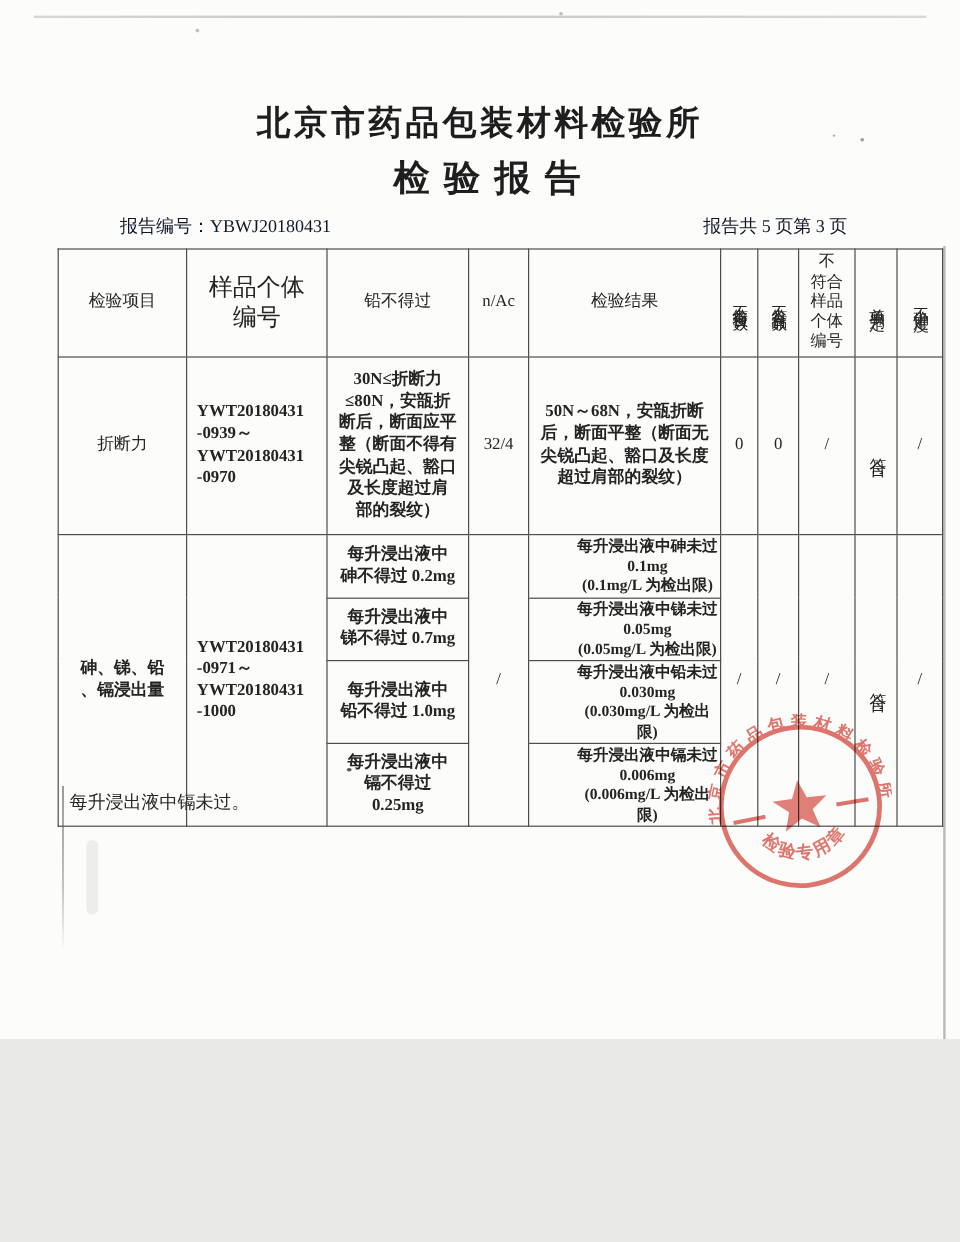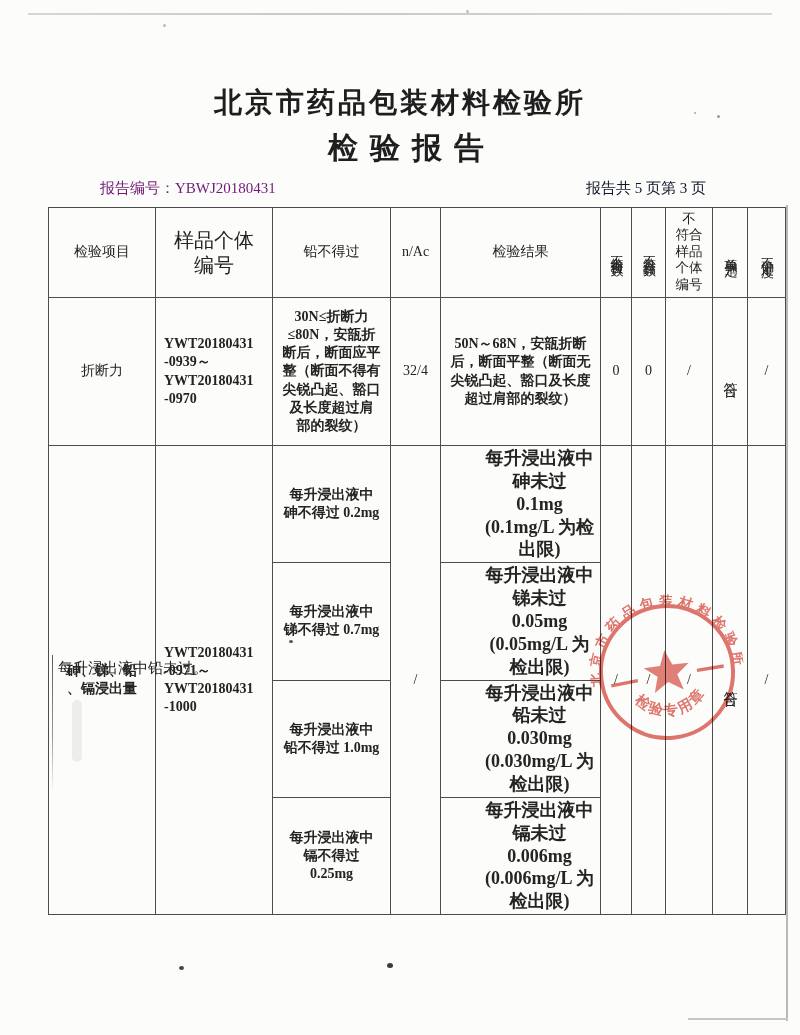"北京市药品包装材料检验所" #page { height: 1035px -> 866px }
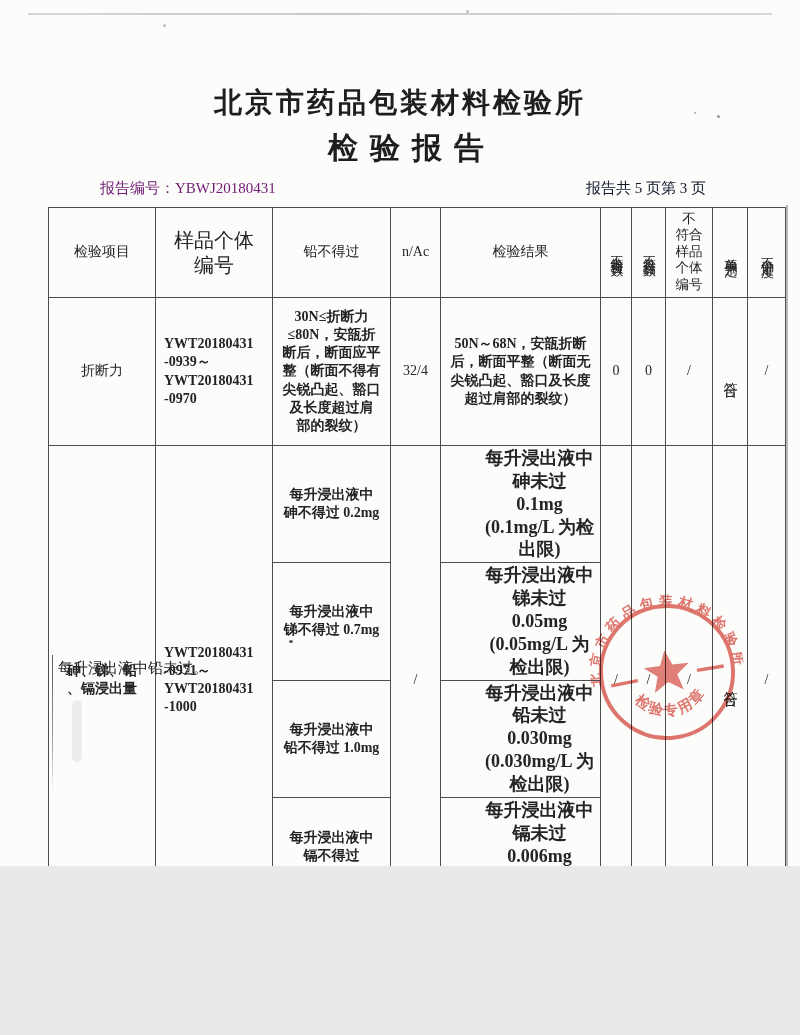"报告编号：YBWJ20180431" #report-line { color: #701a75 -> #0f172a }
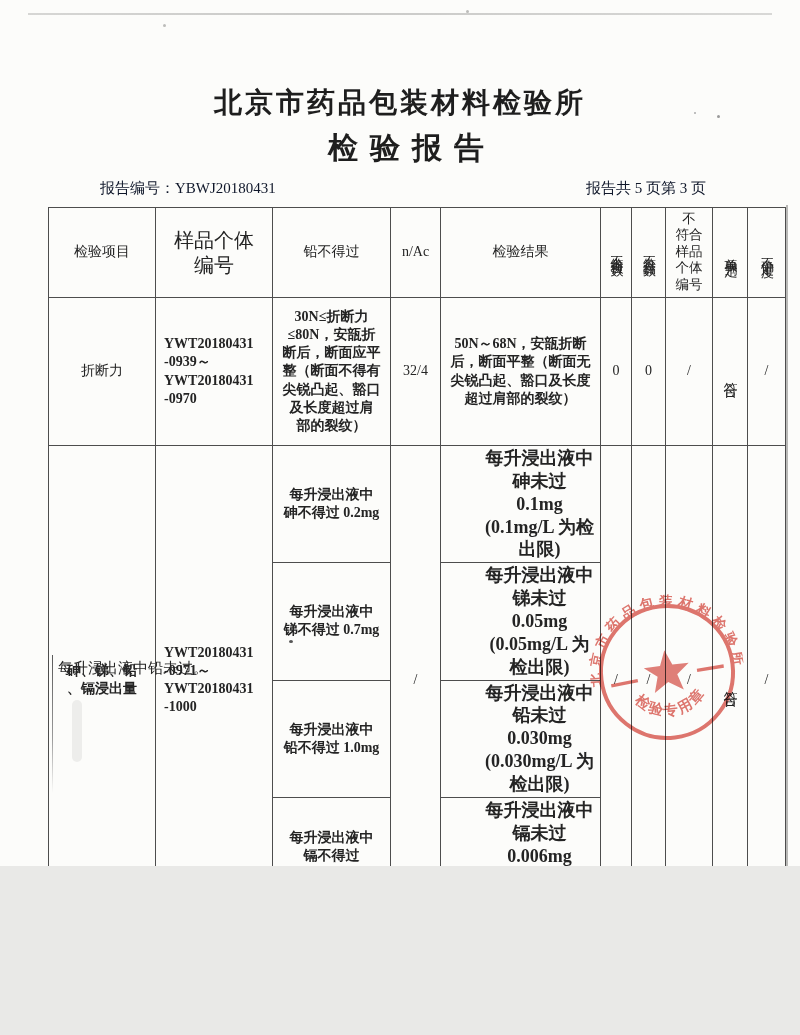"每升浸出液中砷未过" #tbl .small { font-size: 18px -> 13px }
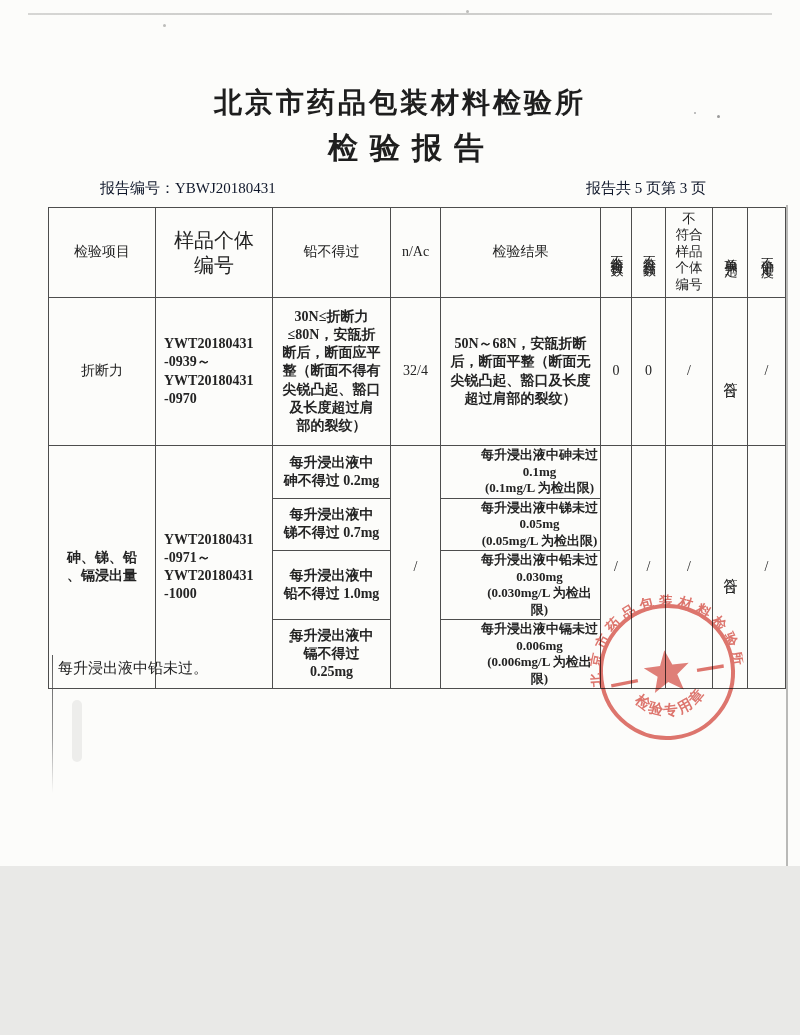"每升浸出液中铅未过。" div { text: 铅 -> 镉 }
